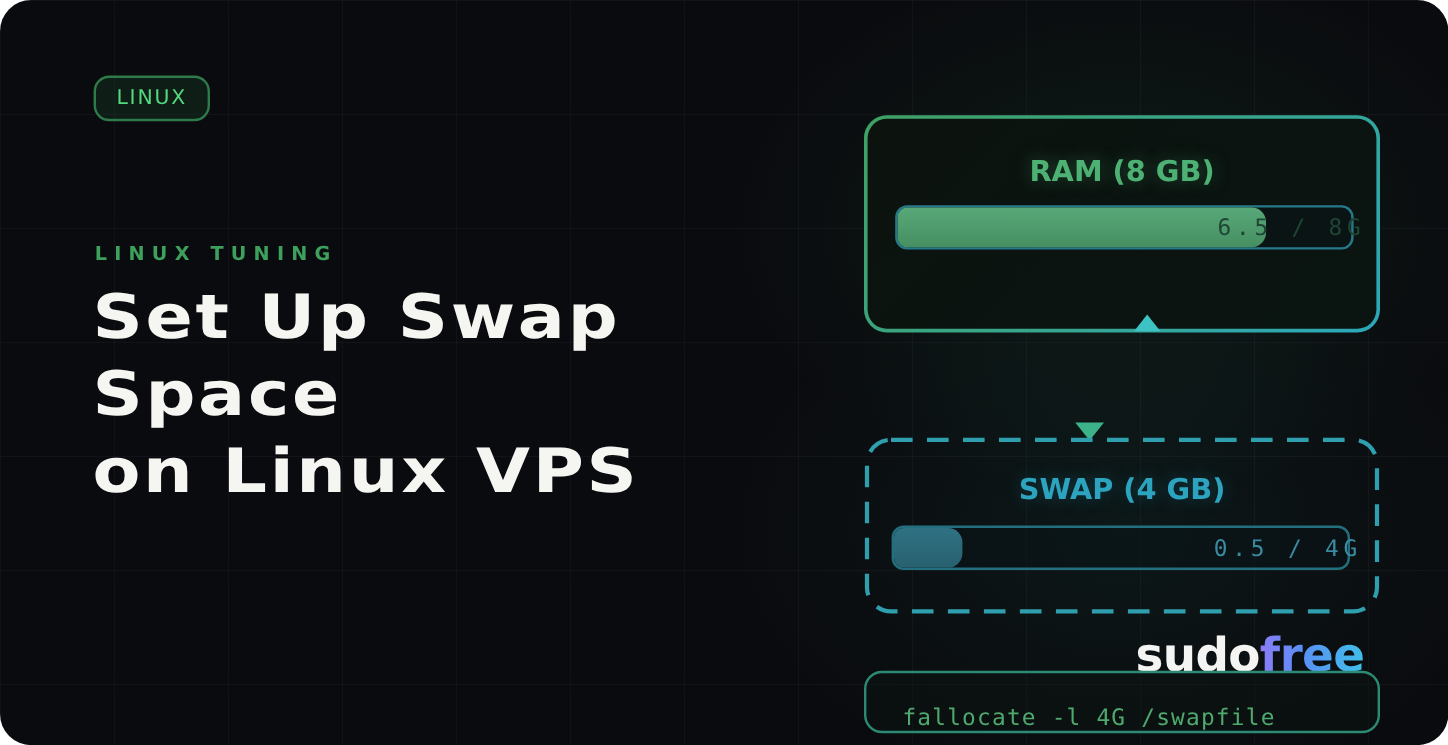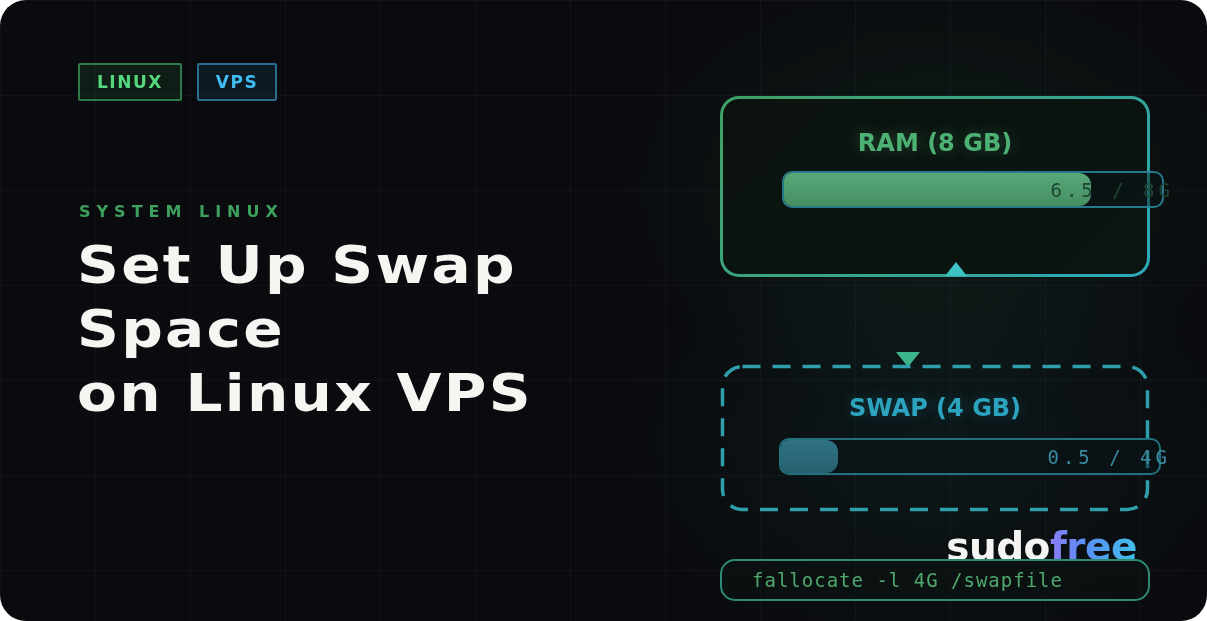"LINUX" .badge { border-radius: 2px -> 13px; font-weight: bold -> normal }
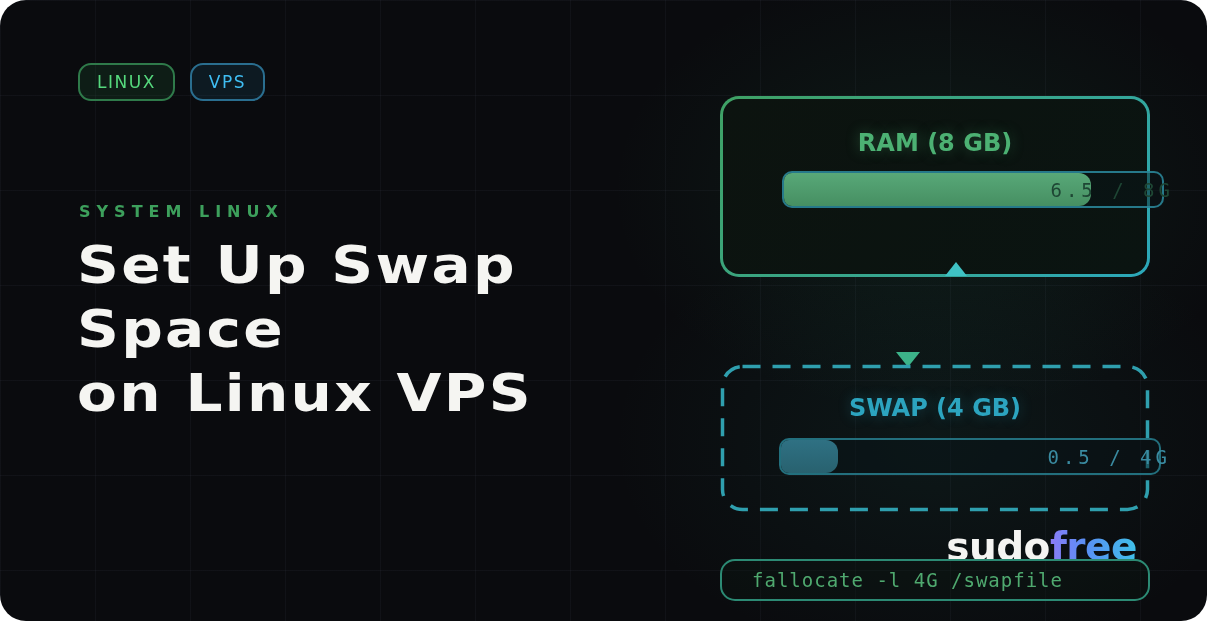"VPS" div.badge { html: <div>VPS</div> -> none }
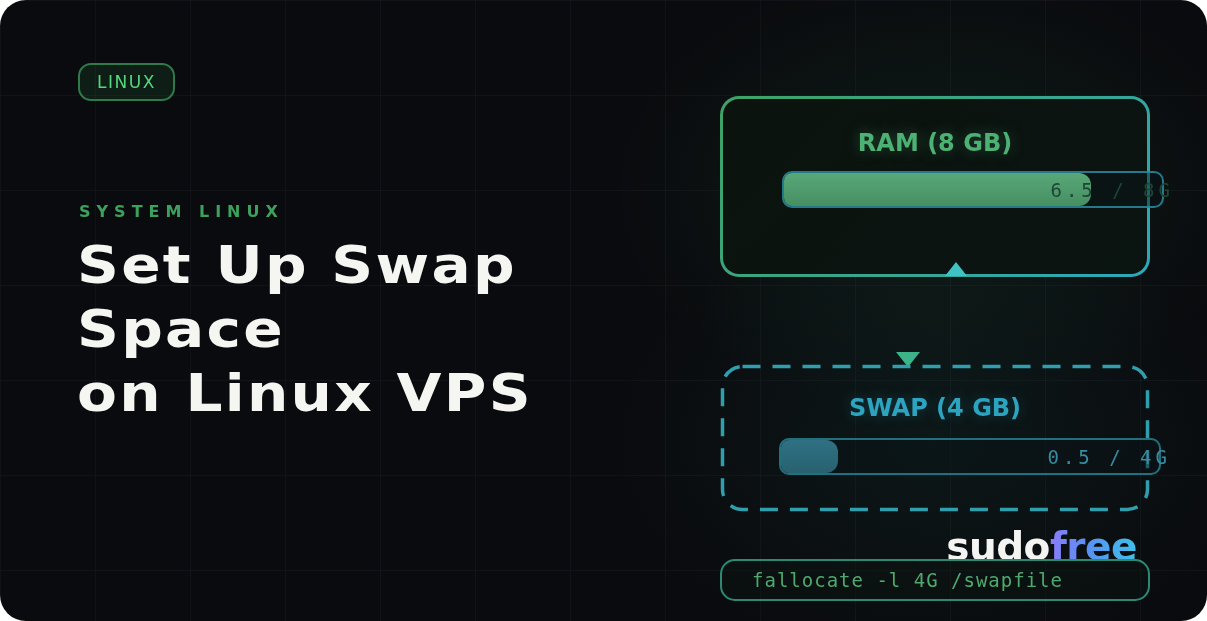"6.5 / 8G" .bar { margin-left: 36px -> none }
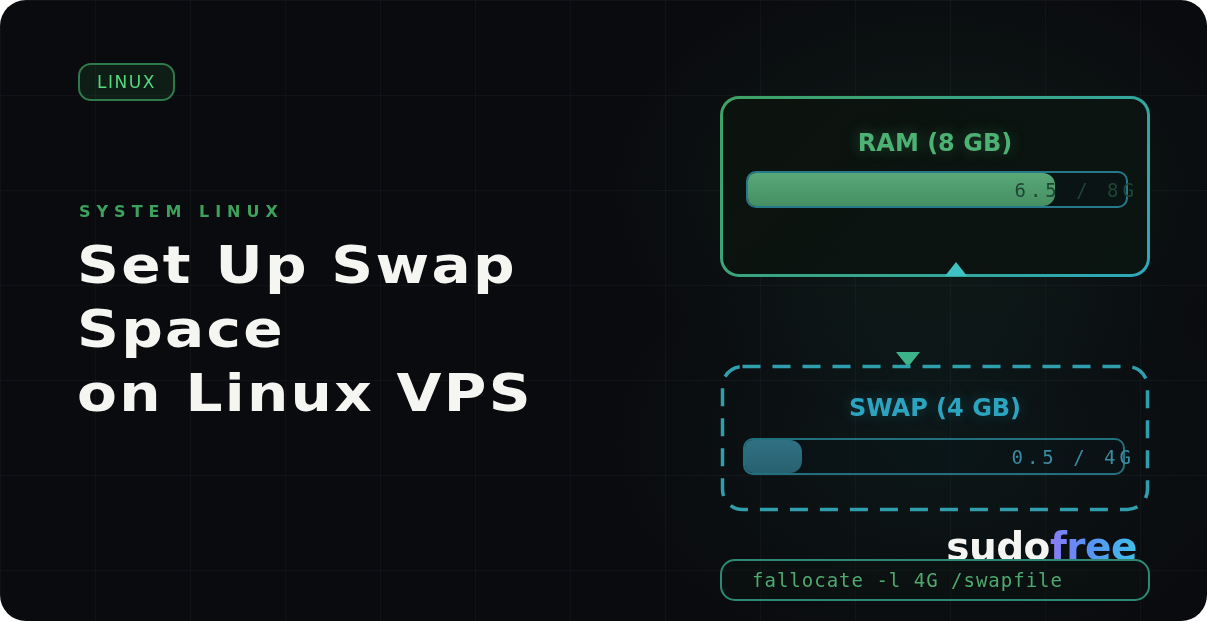"SYSTEM LINUX" div.eyebrow { text: SYSTEM LINUX -> LINUX TUNING }
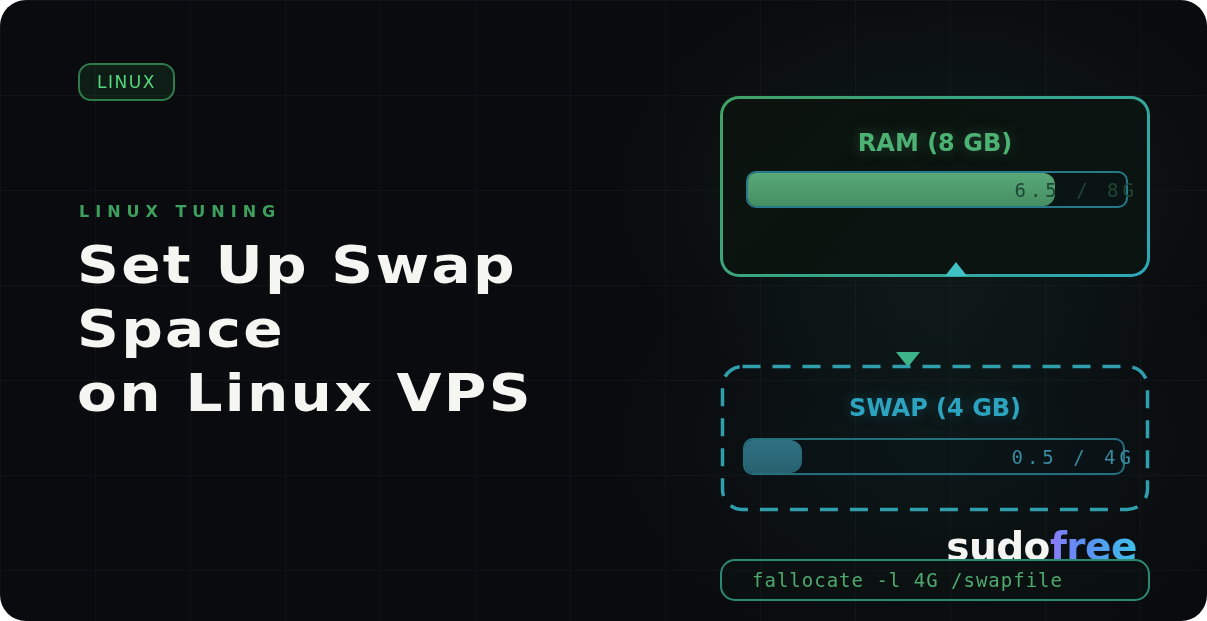"fallocate -l 4G /swapfile" .cmd-box { align-items: center -> flex-end; height: 42px -> 52px }
